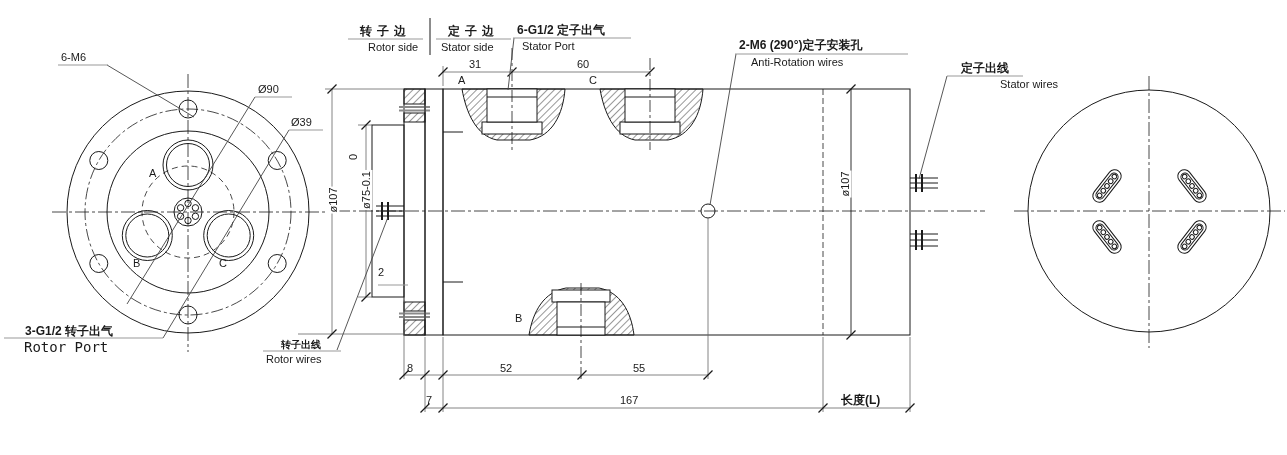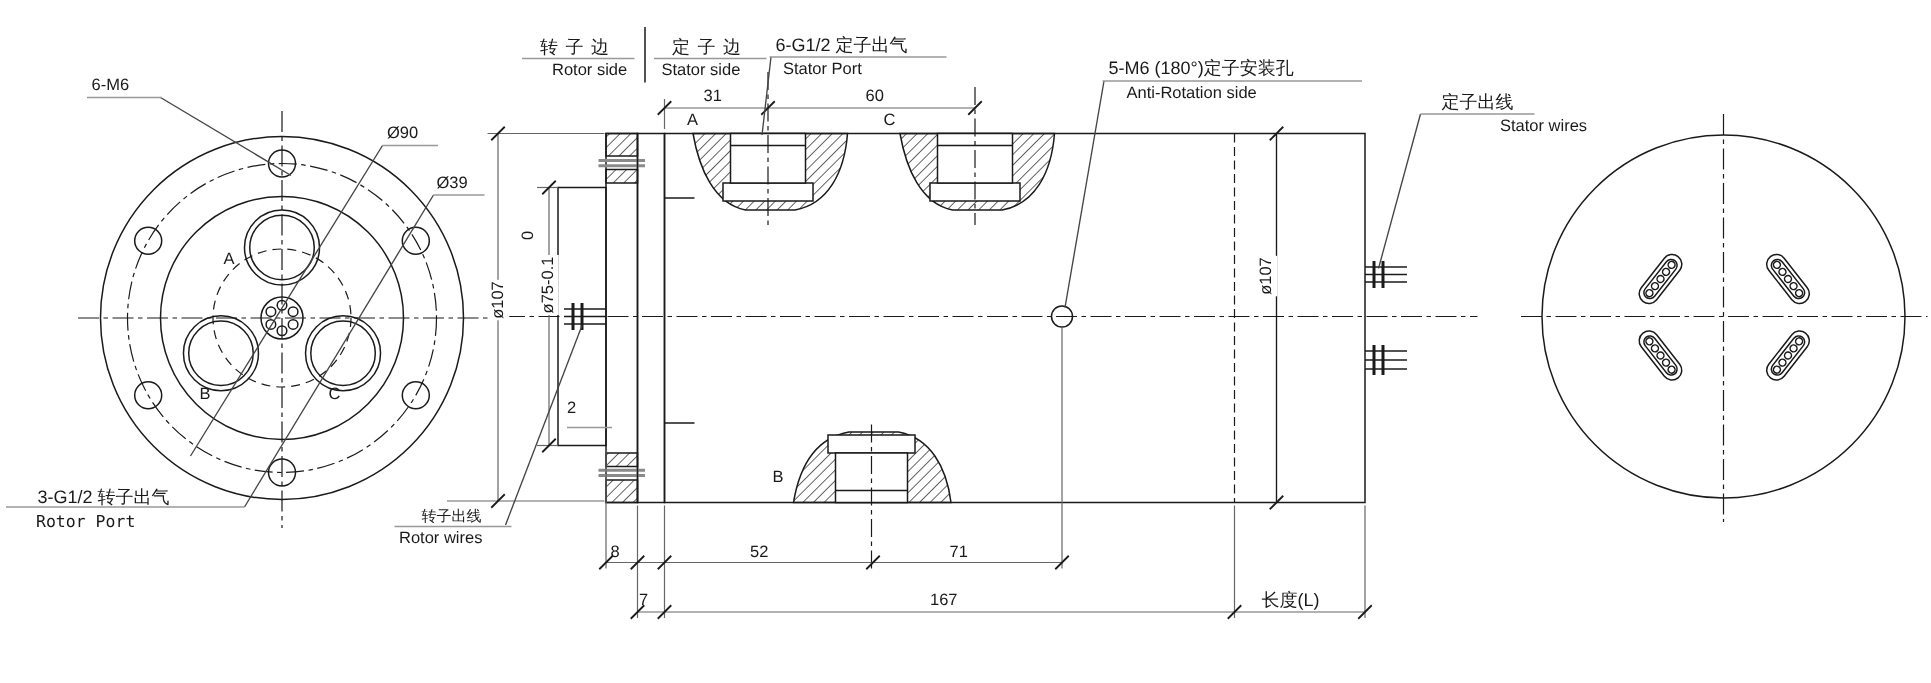"转子边" .cn { font-weight: none -> bold }
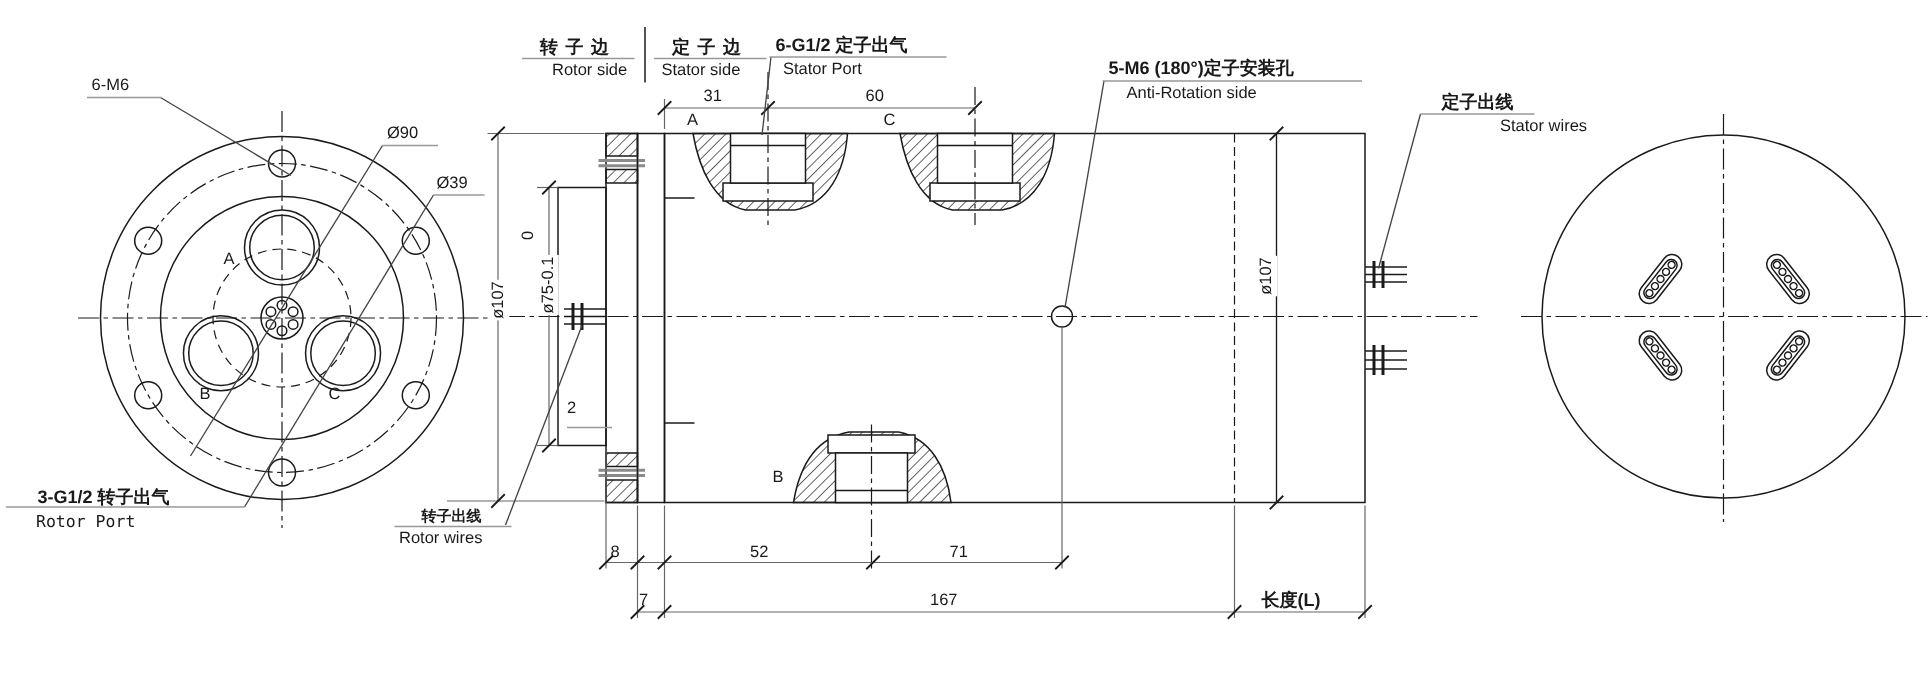"5-M6 (180°)定子安装孔" span.lbl { text: 5-M6 (180 -> 2-M6 (290 }
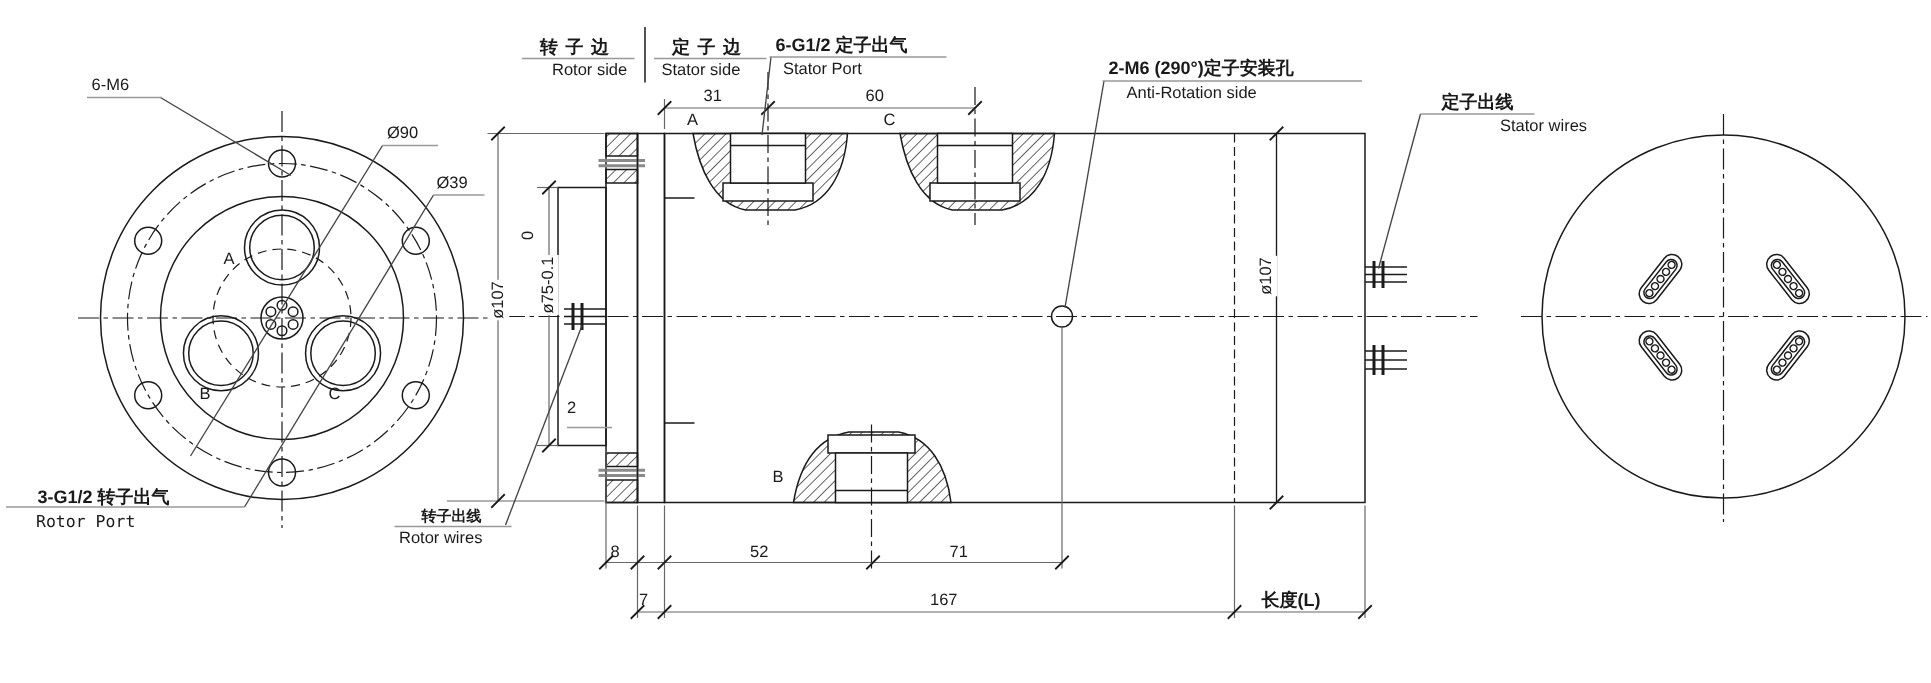"Anti-Rotation side" span.lbl { text: side -> wires }
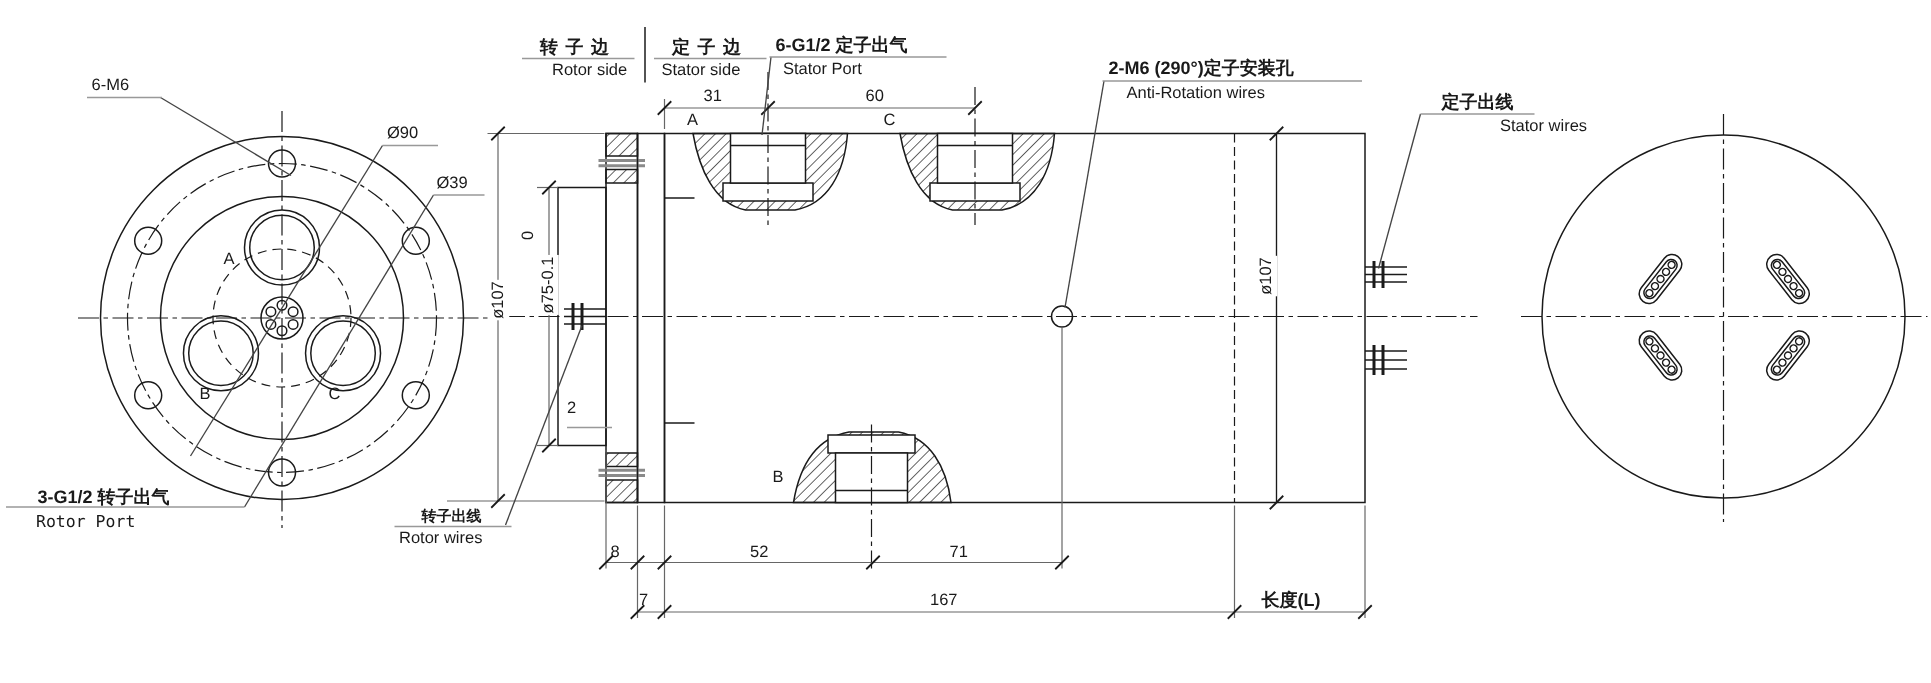"Rotor Port" .mono { font-size: 11px -> 14px }
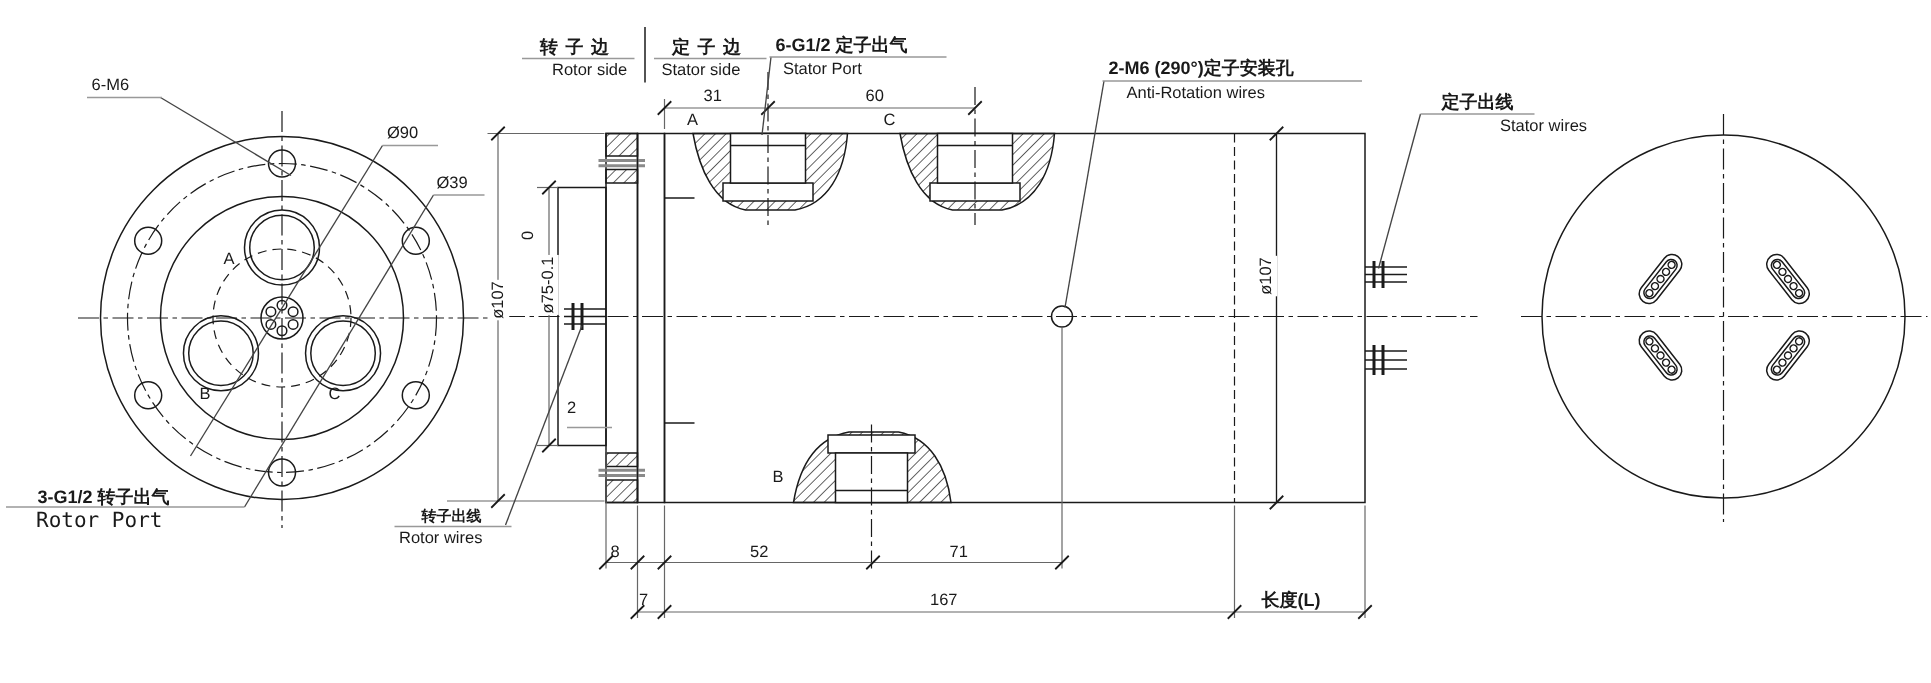"71" span.lbl { text: 71 -> 55 }
